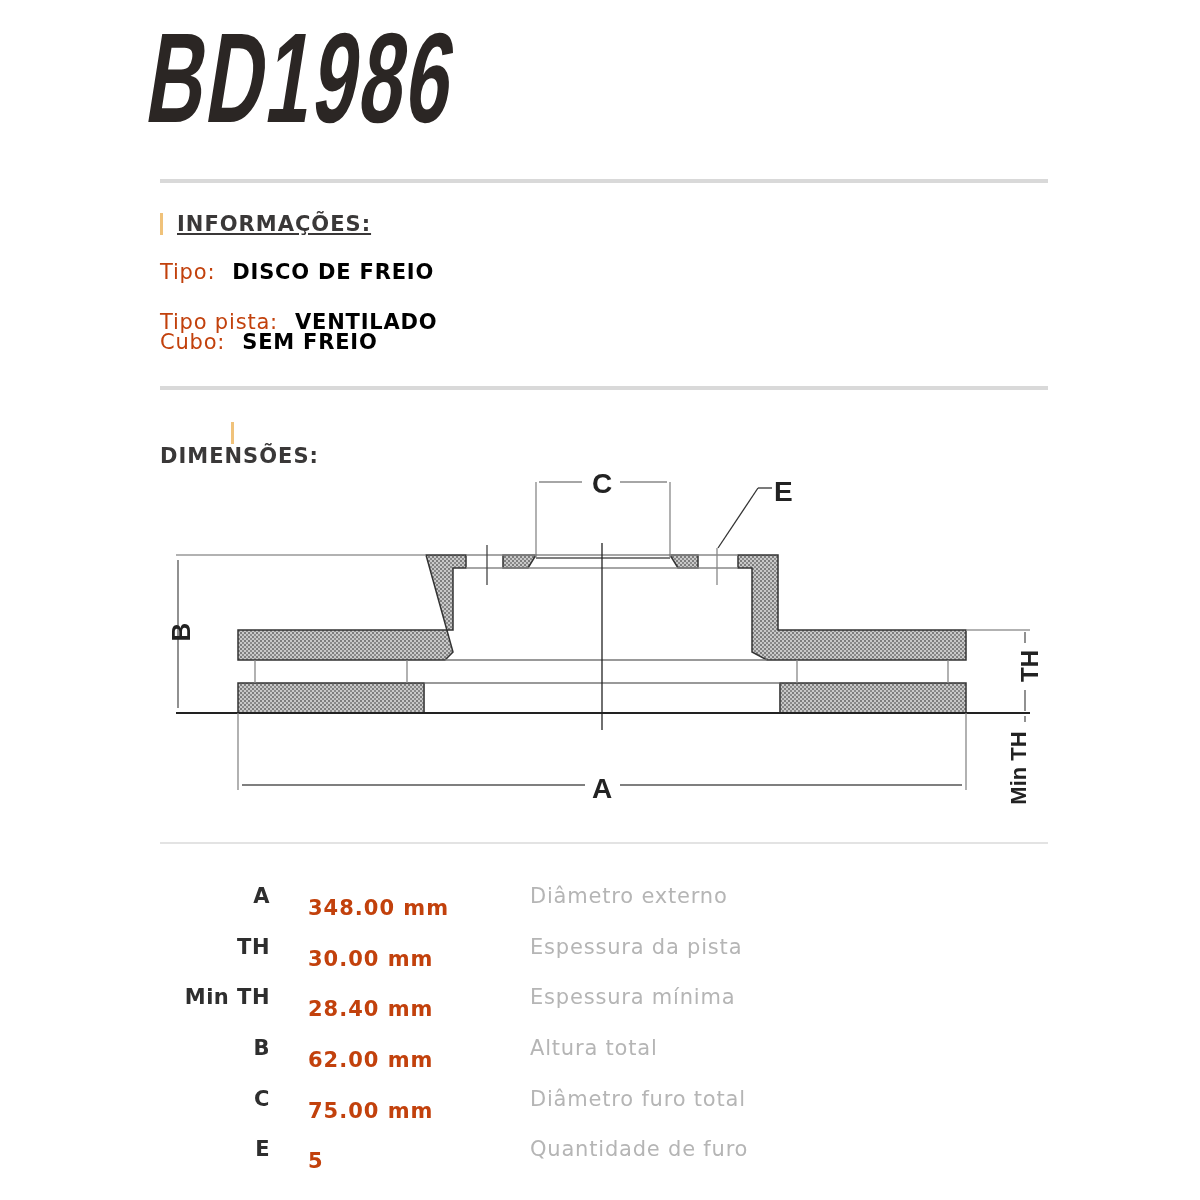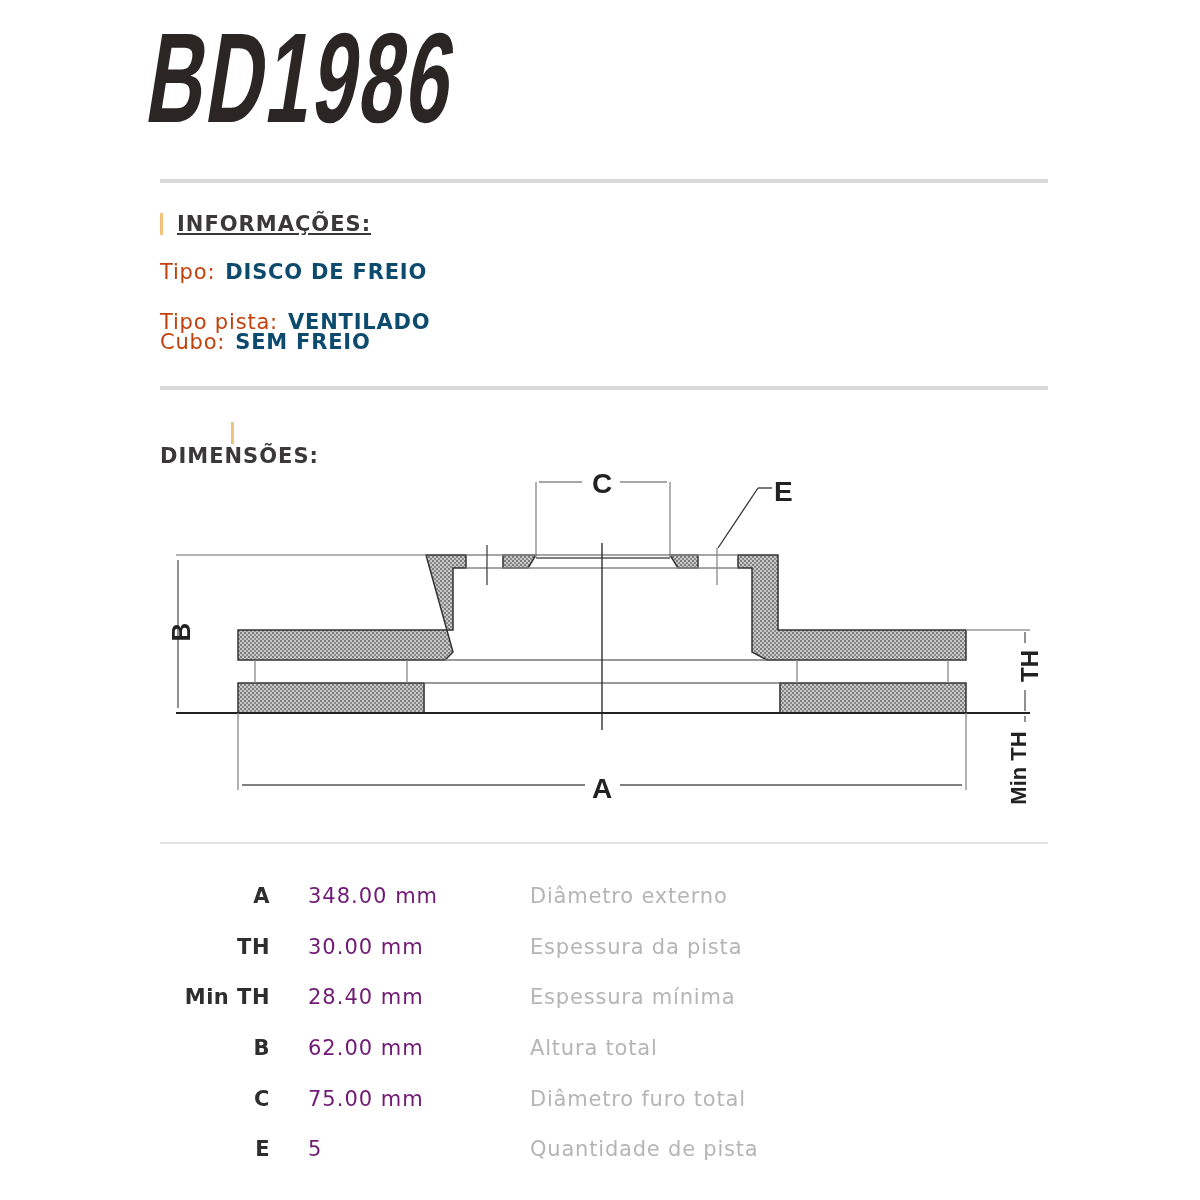"DISCO DE FREIO" .info .v { color: #0c4a6e -> #000000; margin-left: 10px -> 17px }
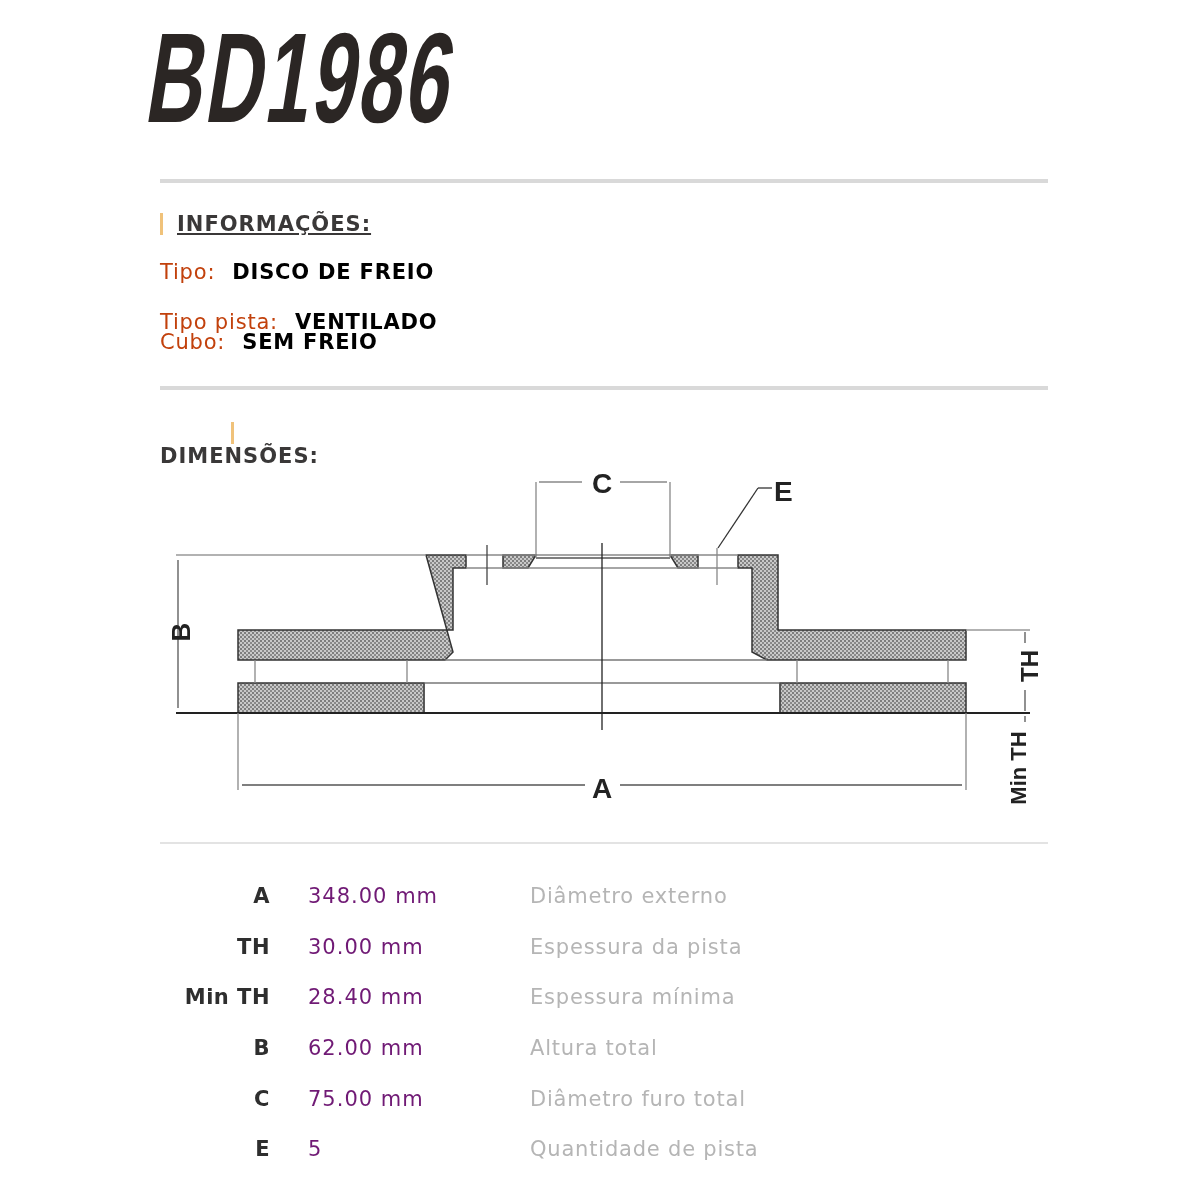"348.00 mm" .spec-row .val { color: #701a75 -> #c2410c; font-weight: 400 -> 700; top: 0 -> 12px }
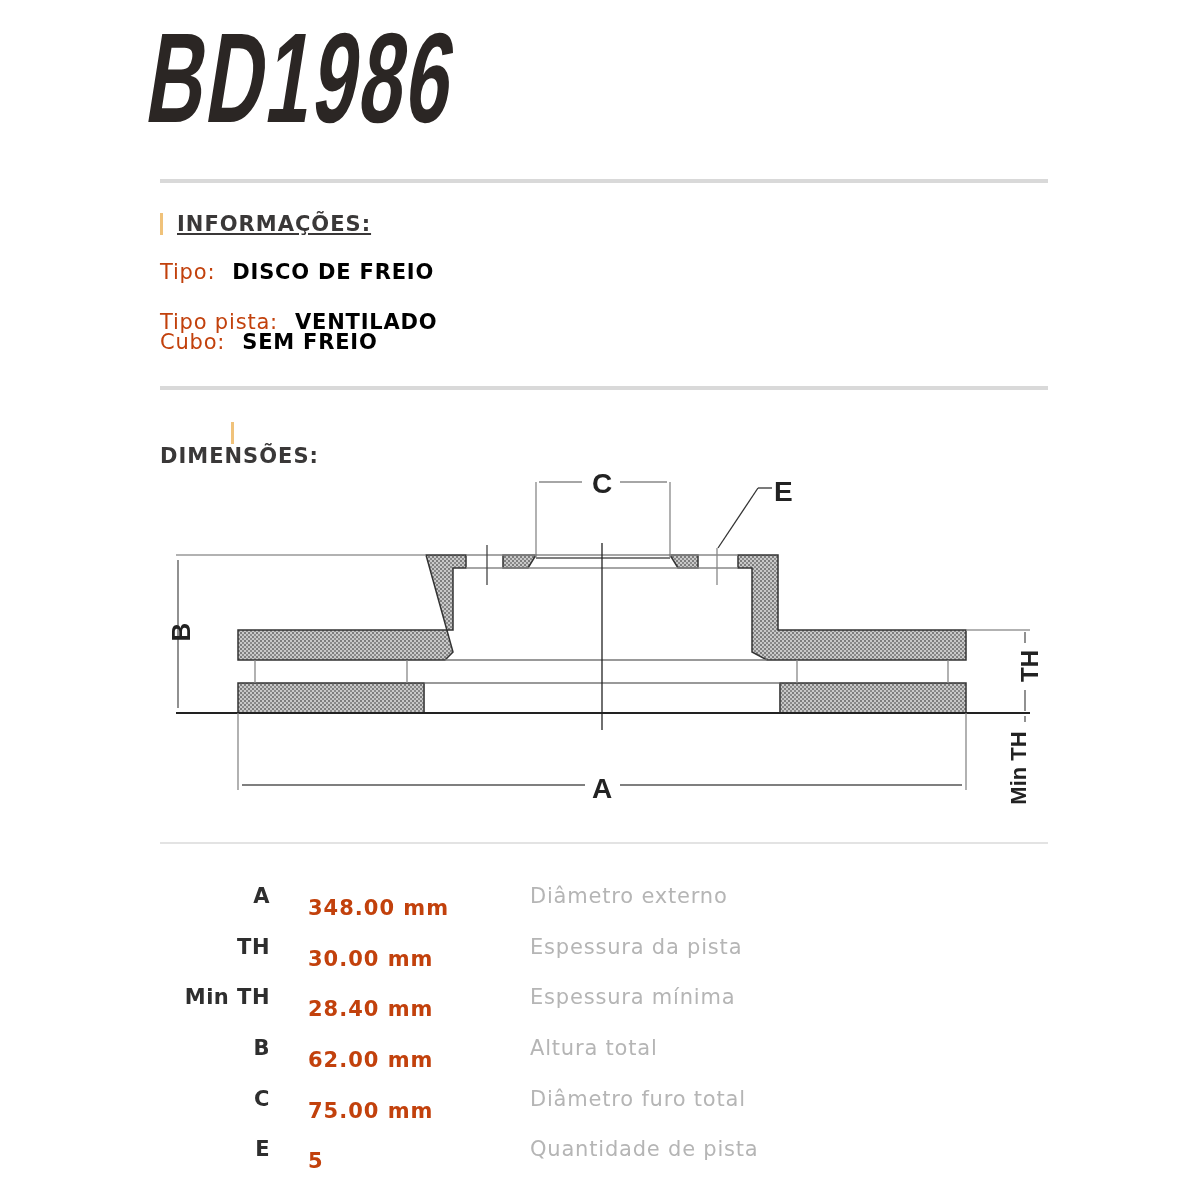"Quantidade de pista" span.desc { text: pista -> furo }
